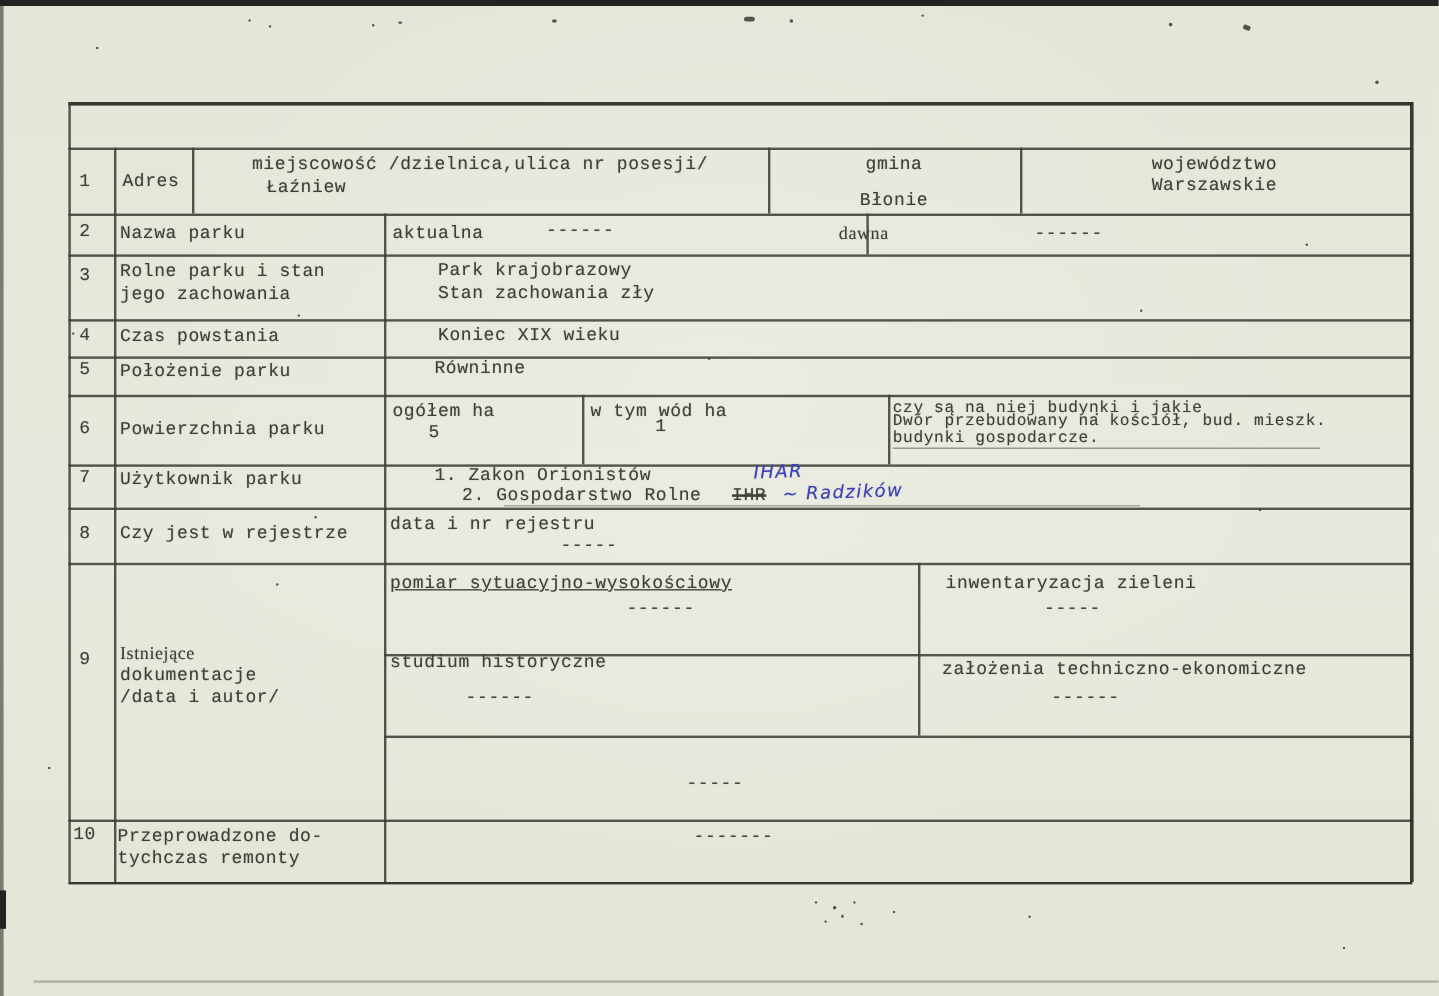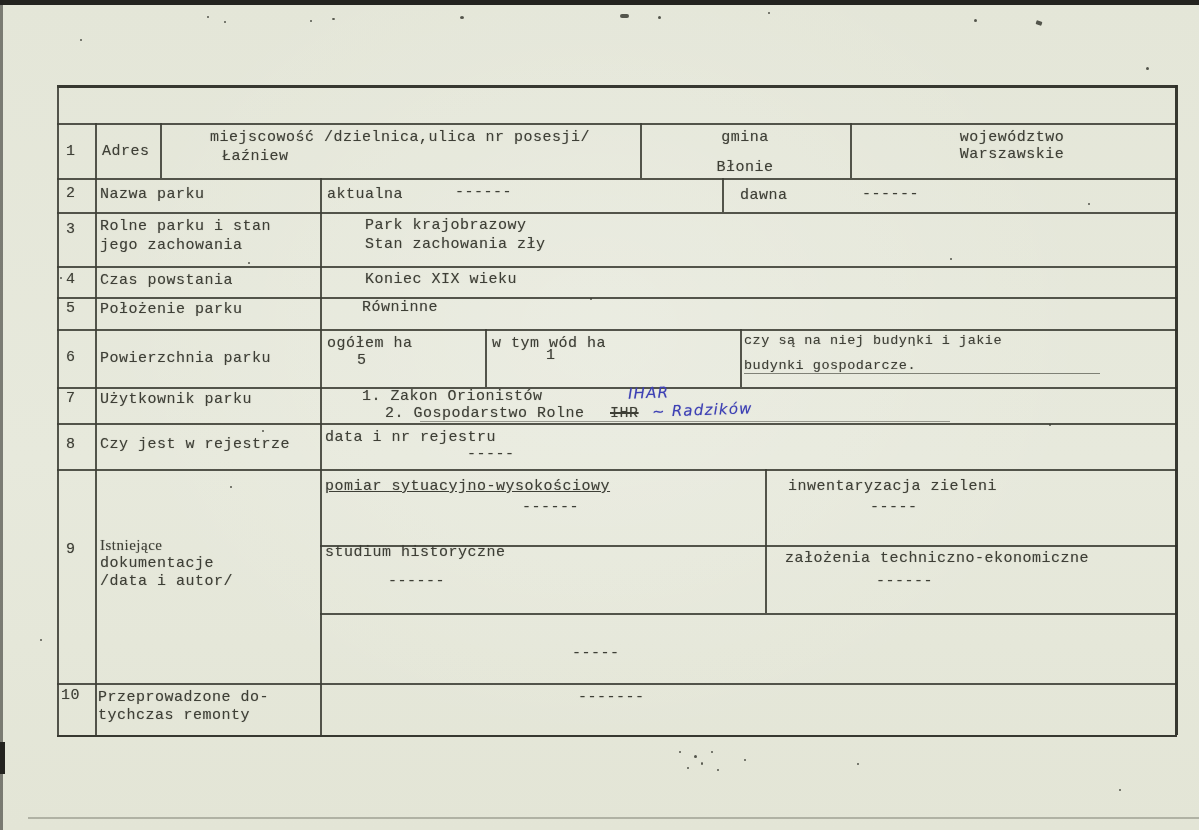"dawna" div.t { font-family: none -> Liberation Serif, serif; left: 740px -> 699px }
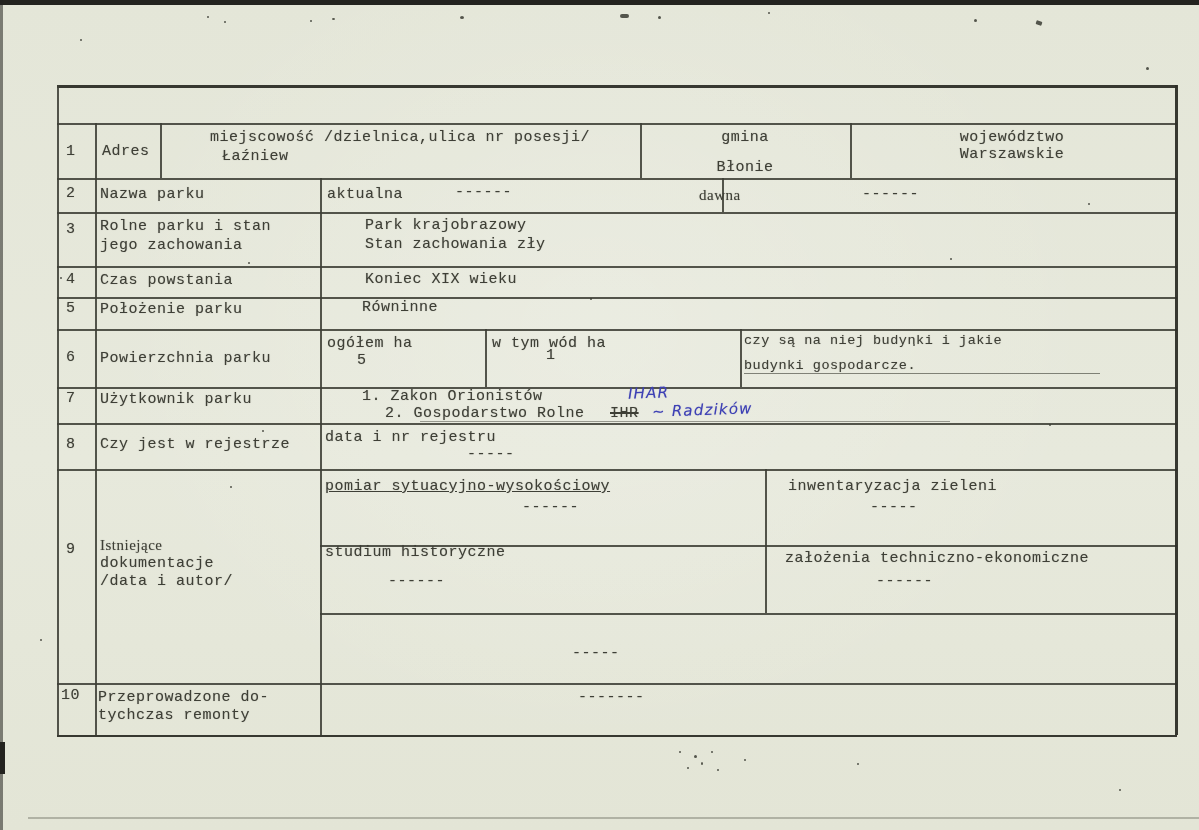"Dwór przebudowany na kościół, bud." div.t { html: none -> <div>Dwór przebudowany na kościół, bud. mieszk.</div> }
